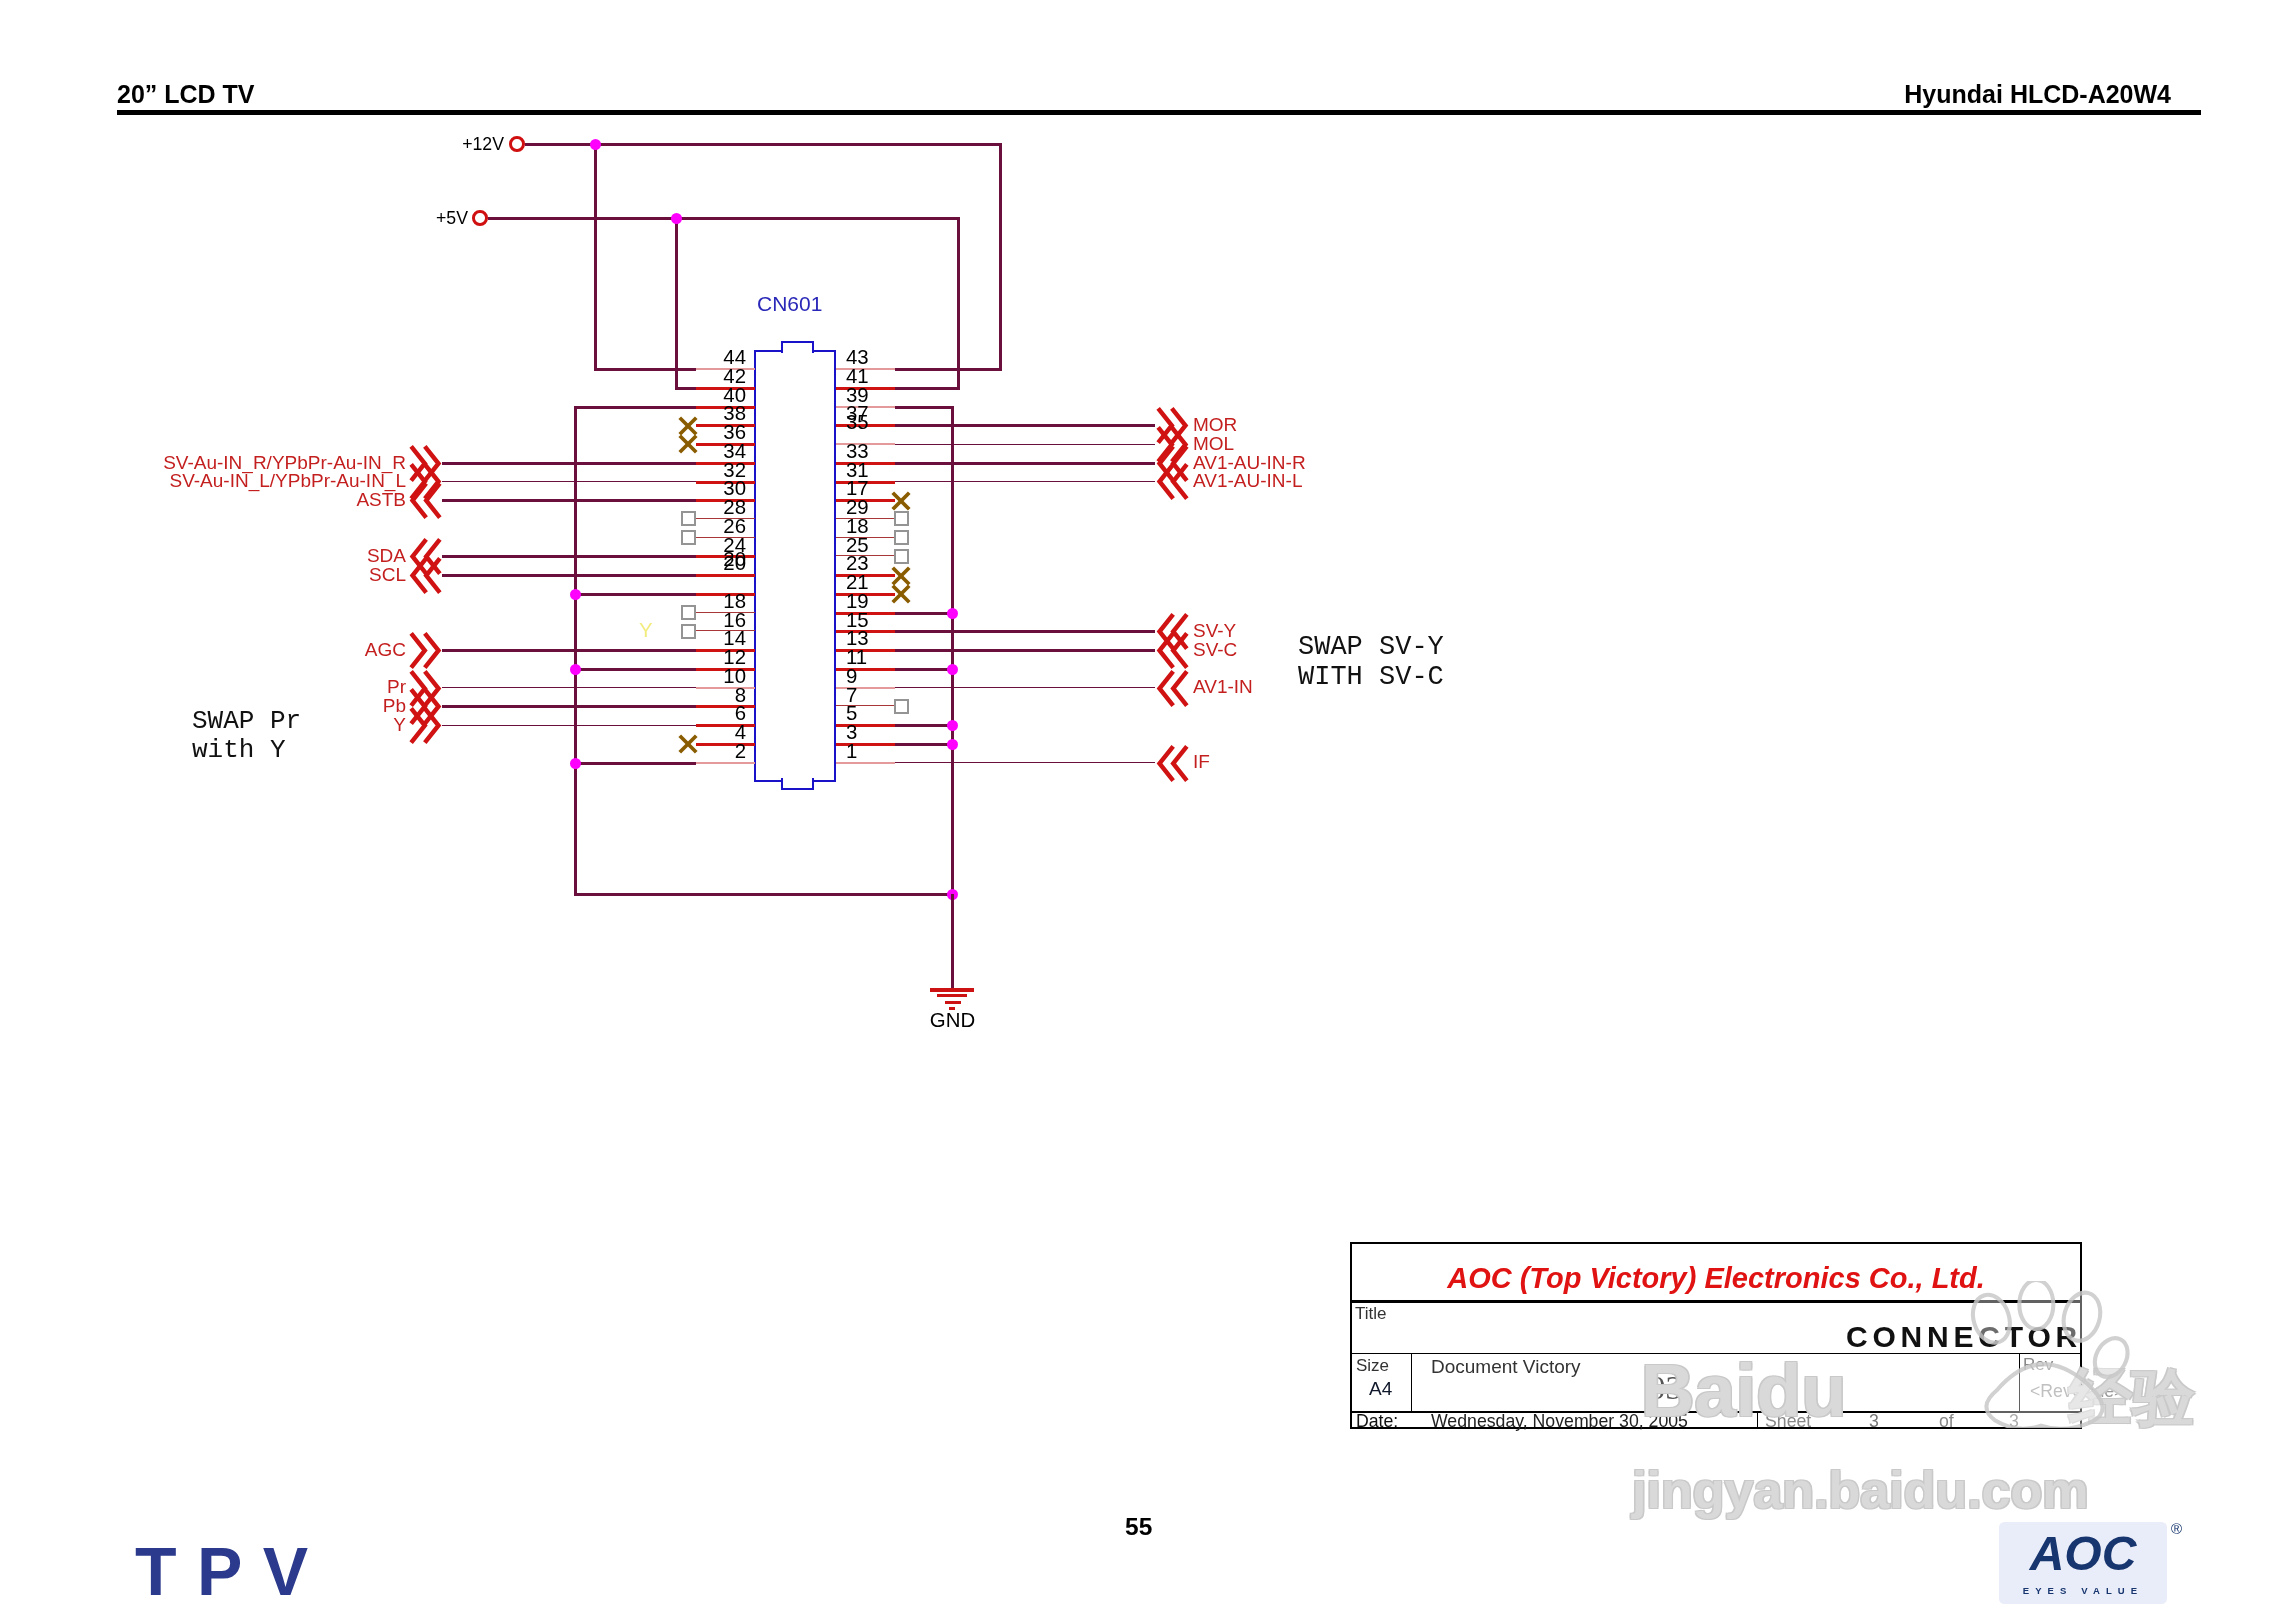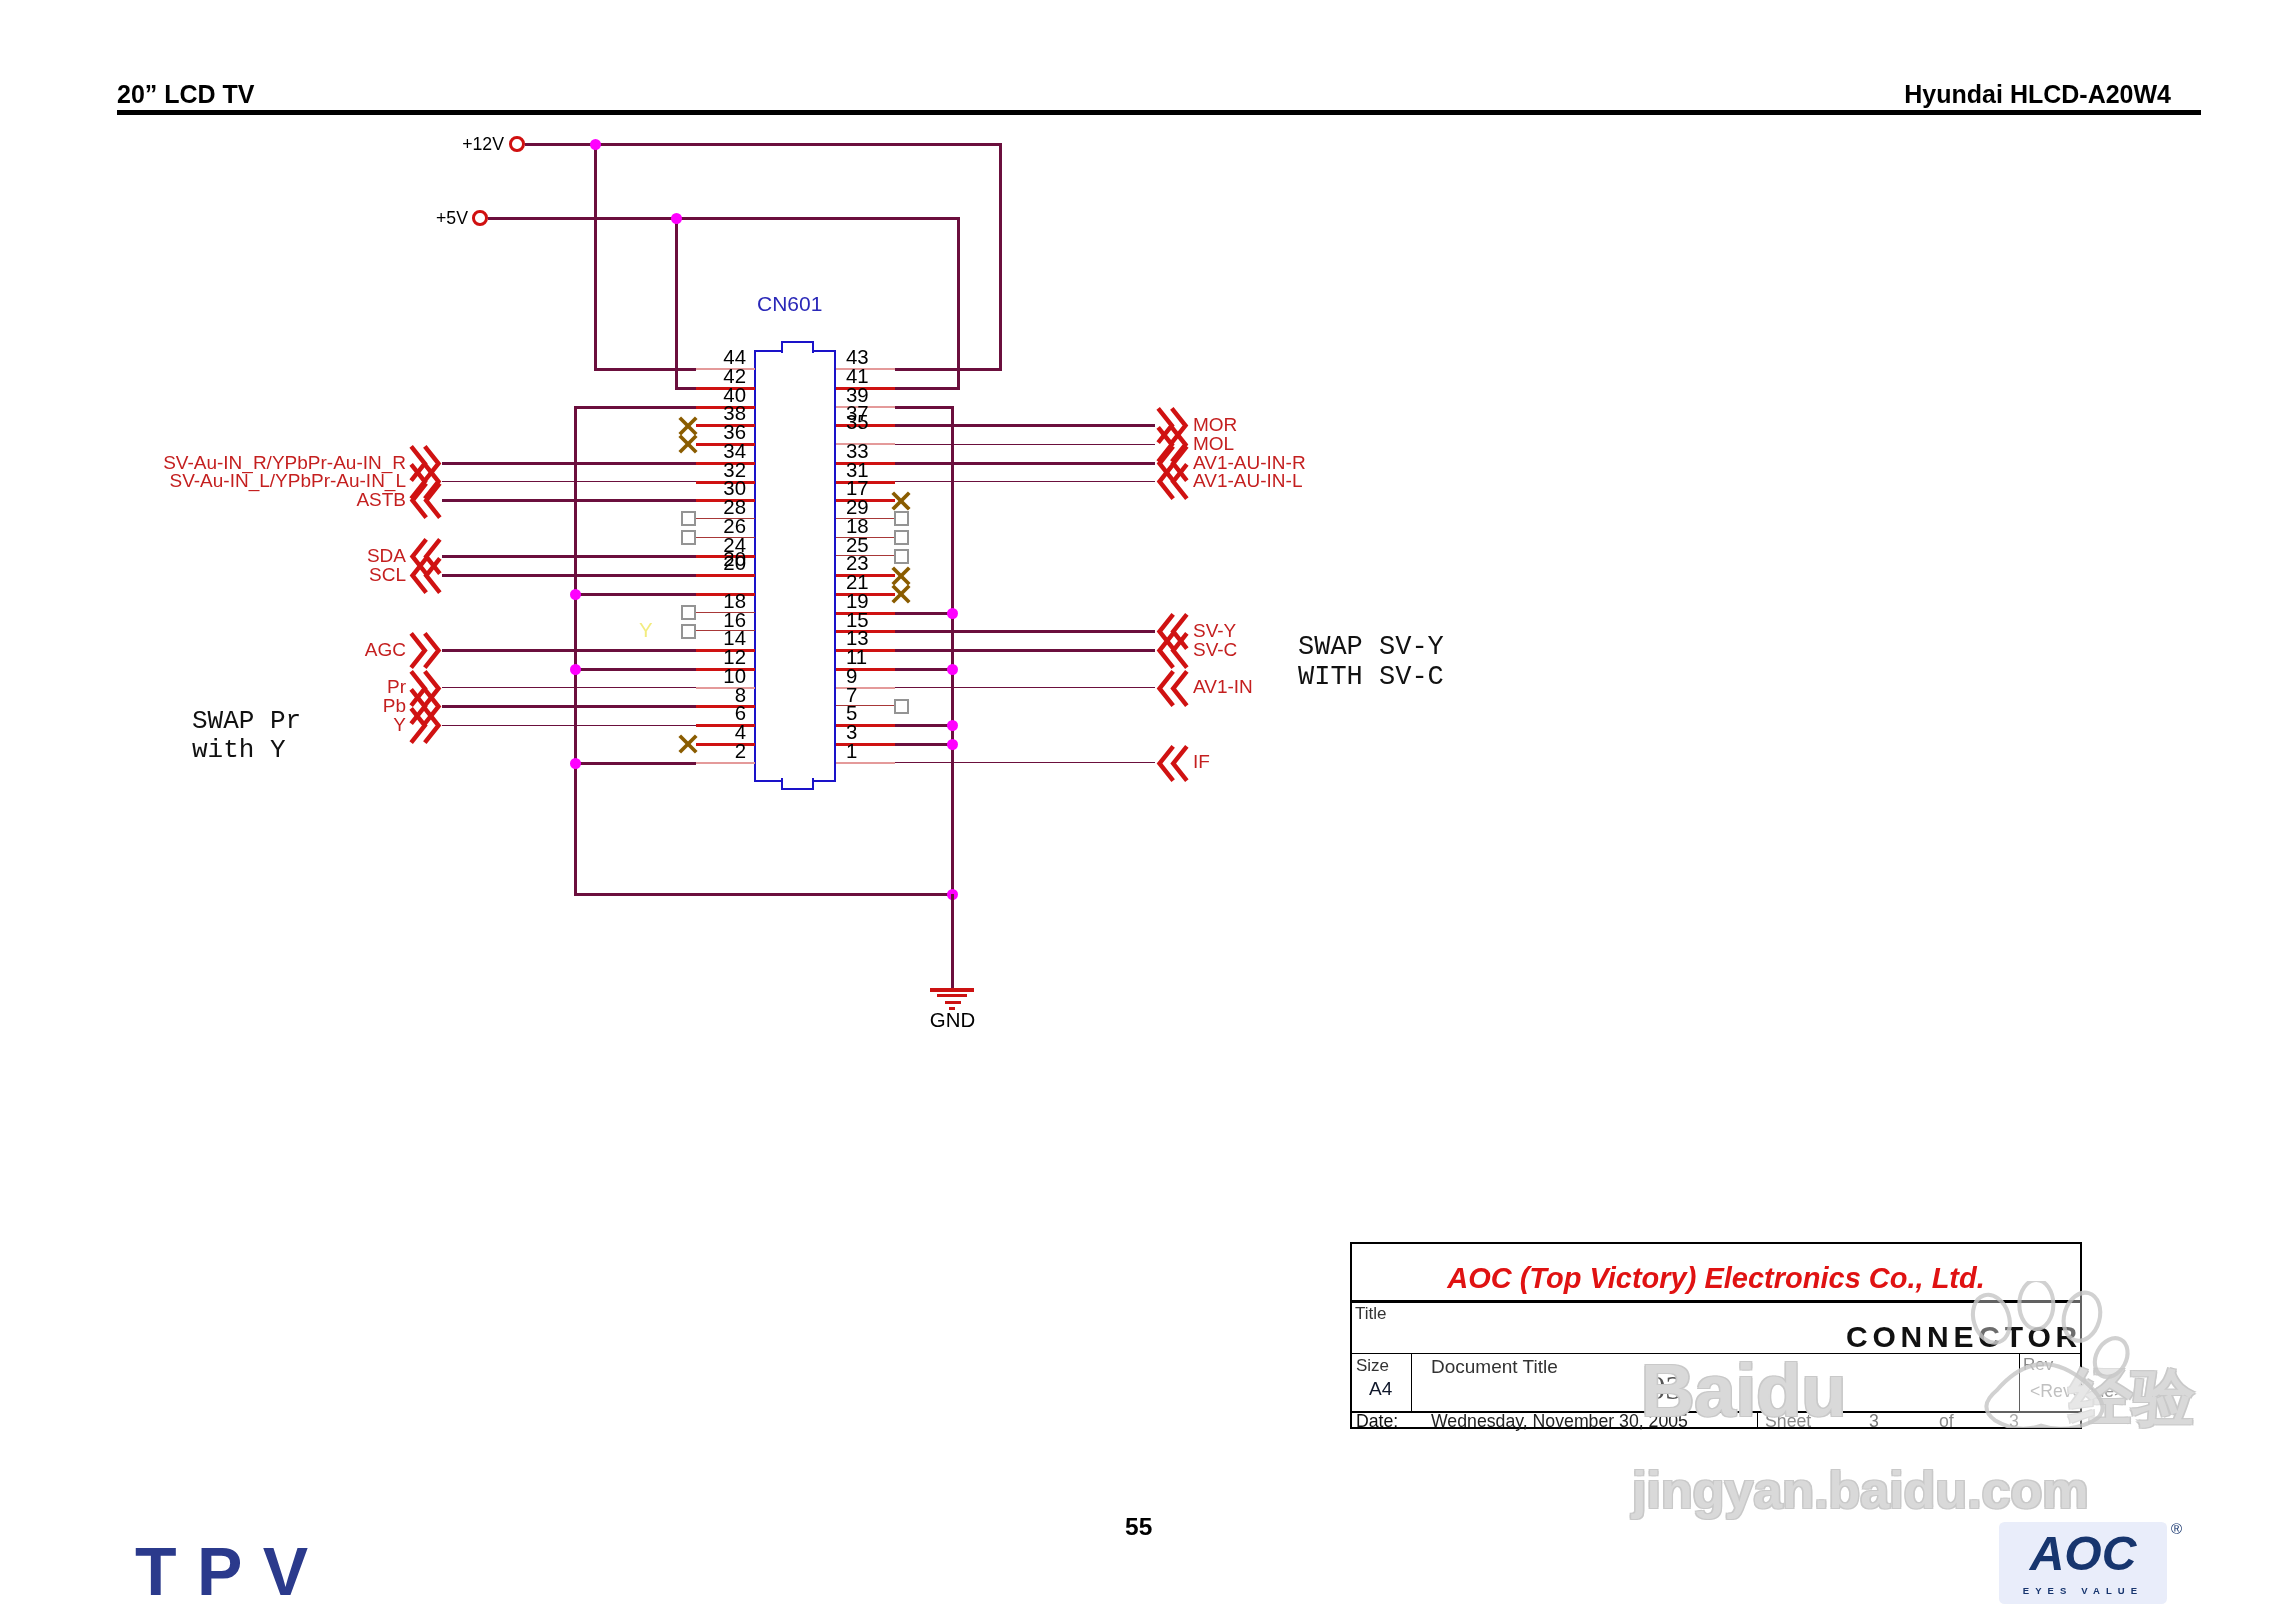"Document Title" div.tb-label { text: Title -> Victory }
